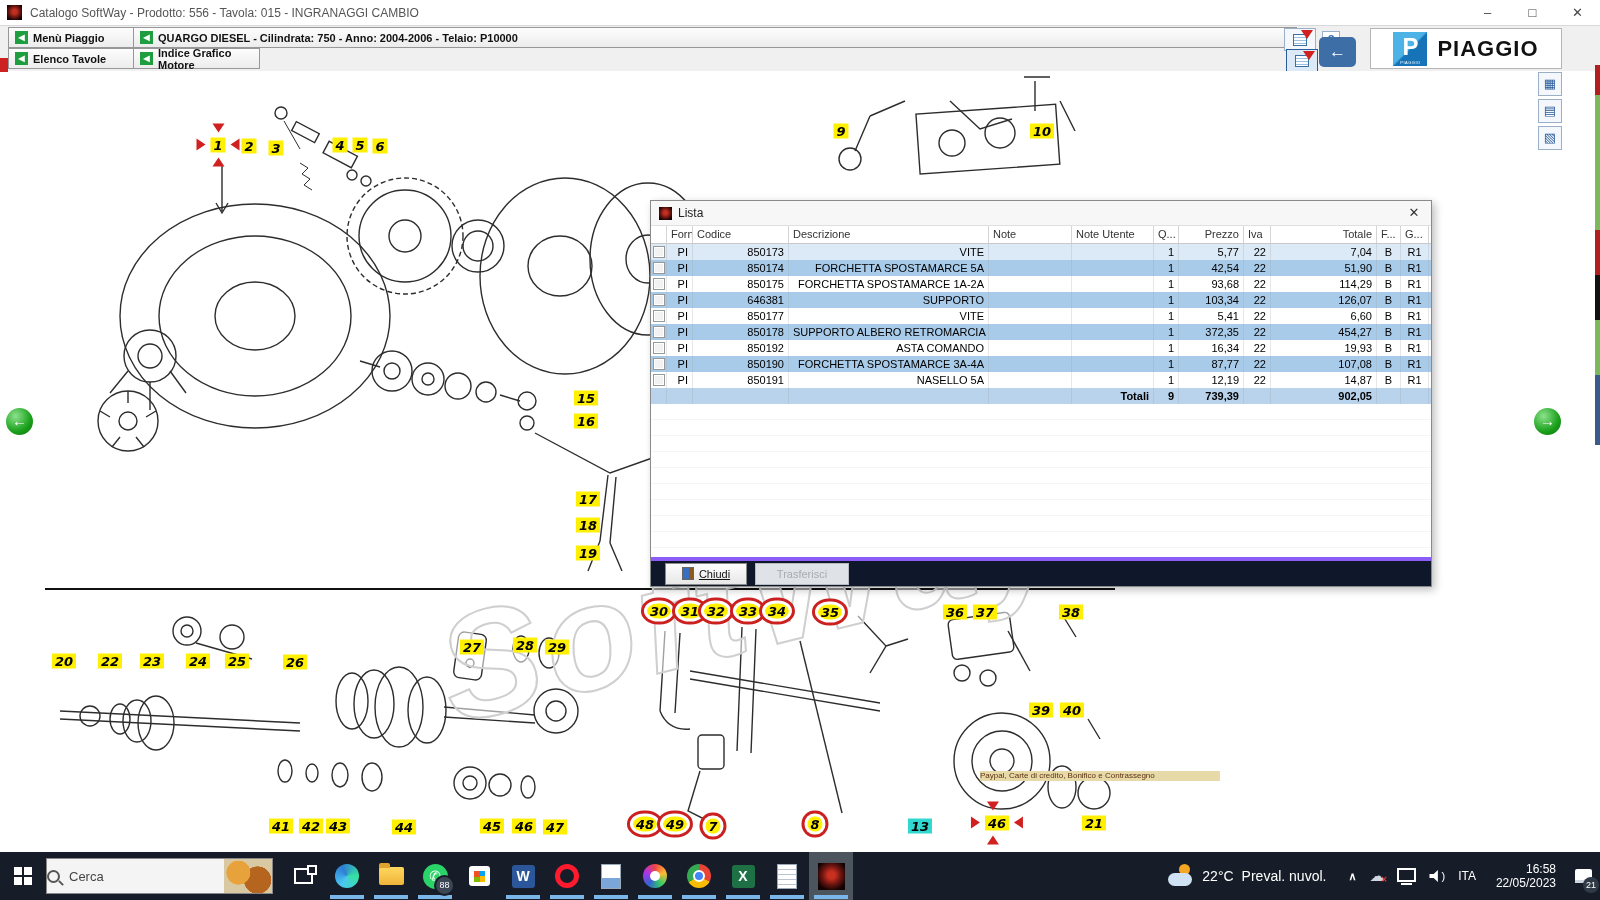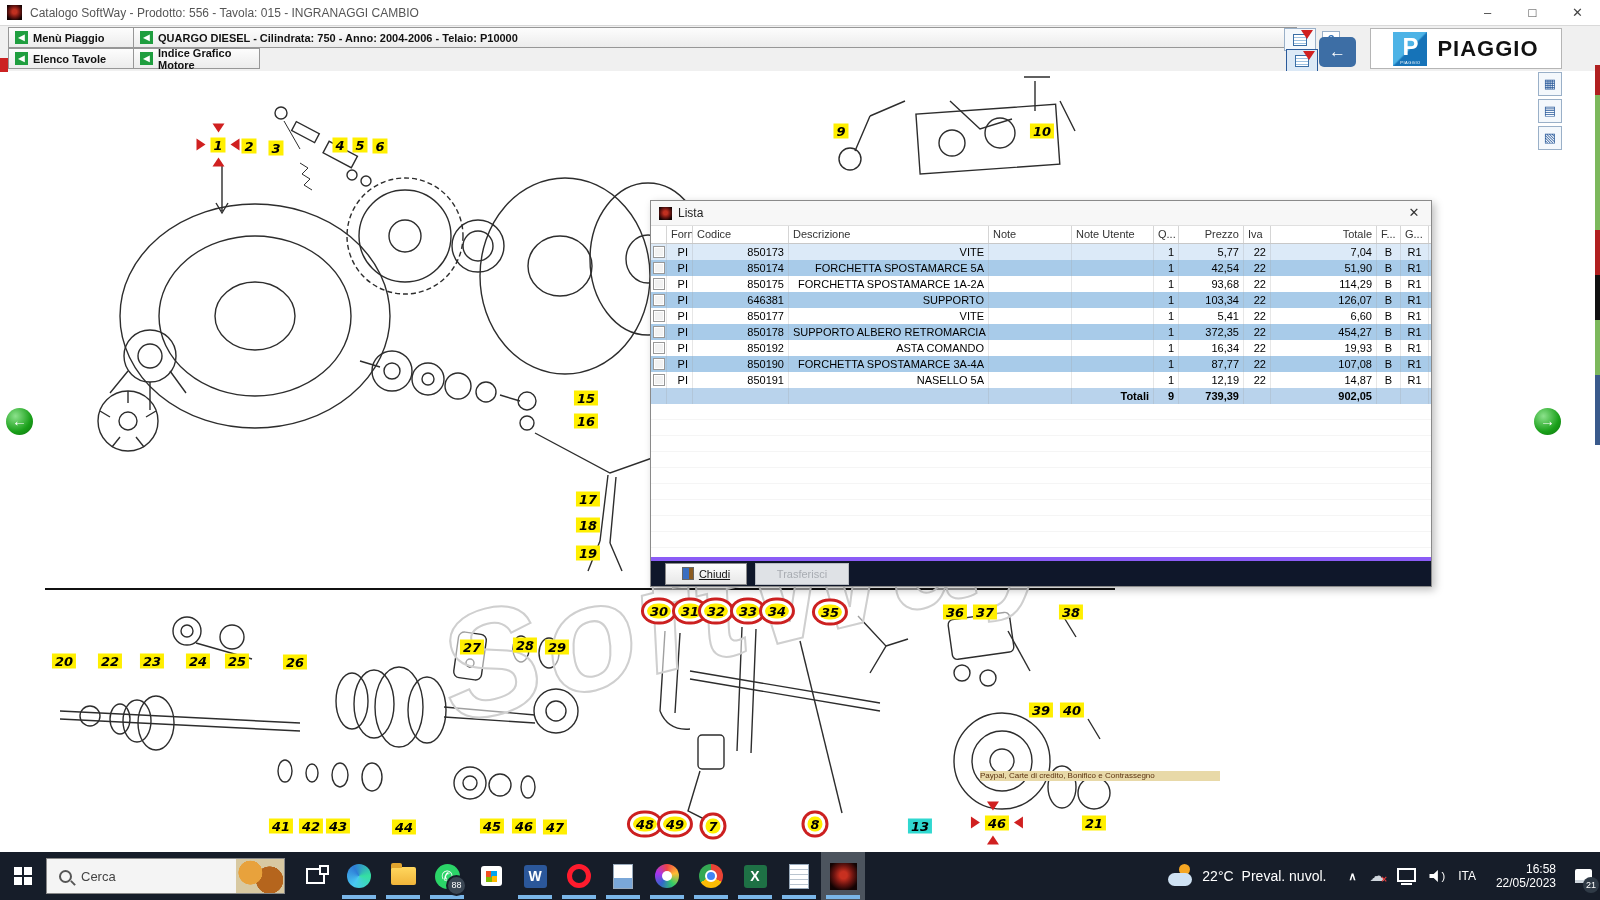"Cerca" .searchbox { padding-left: 12px -> 0 }
